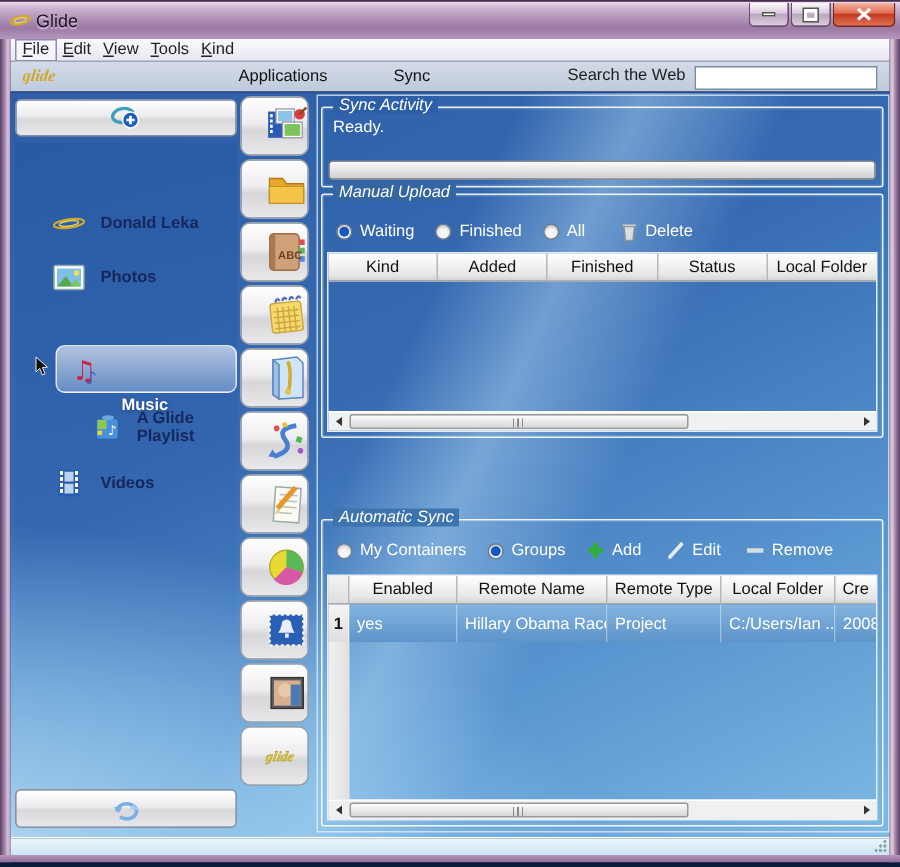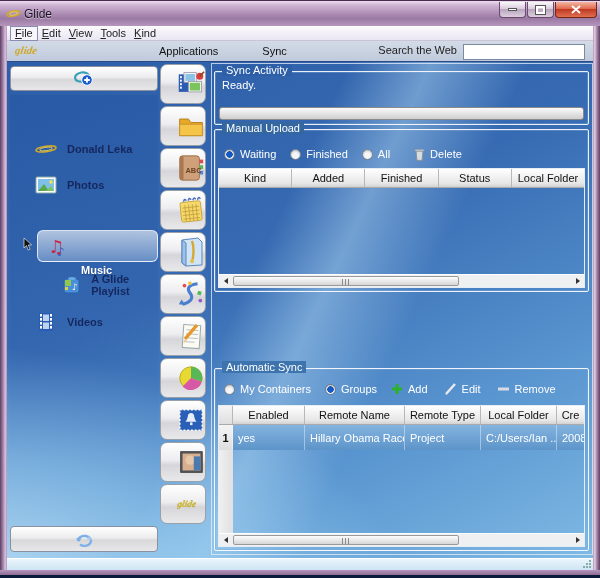"Sync Activity" .group-label { font-style: none -> italic }
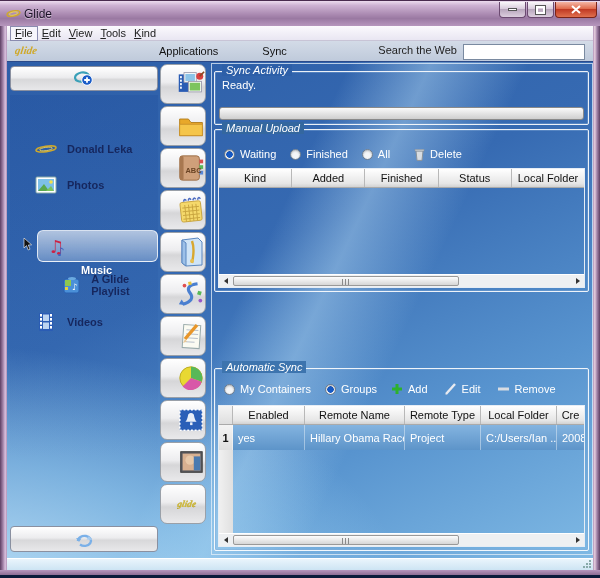"Automatic Sync" .g-auto { margin-top: 22px -> none }
